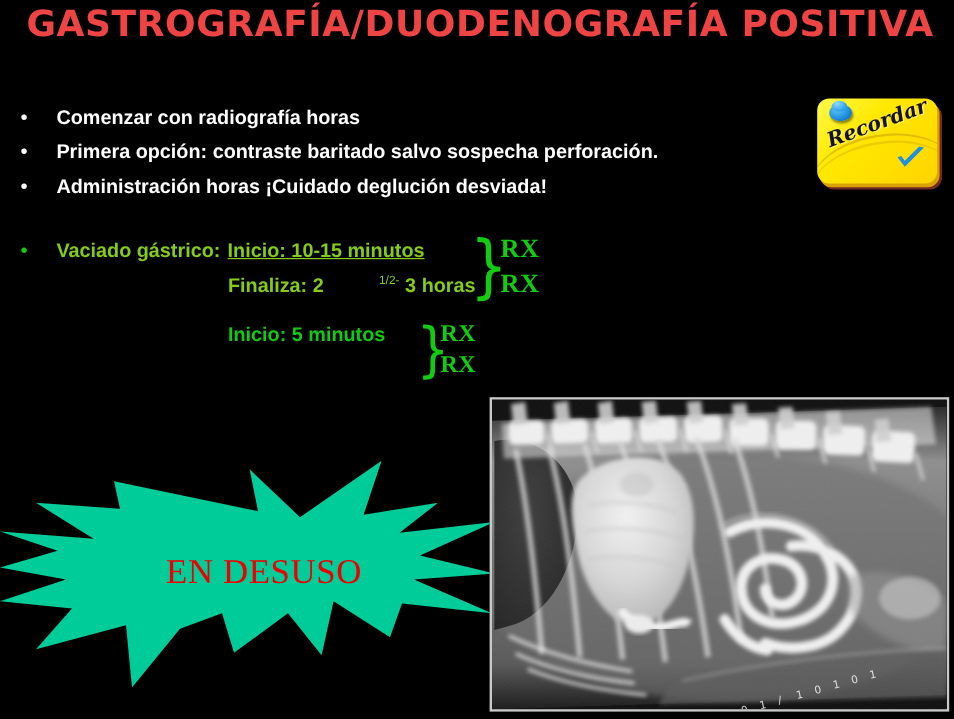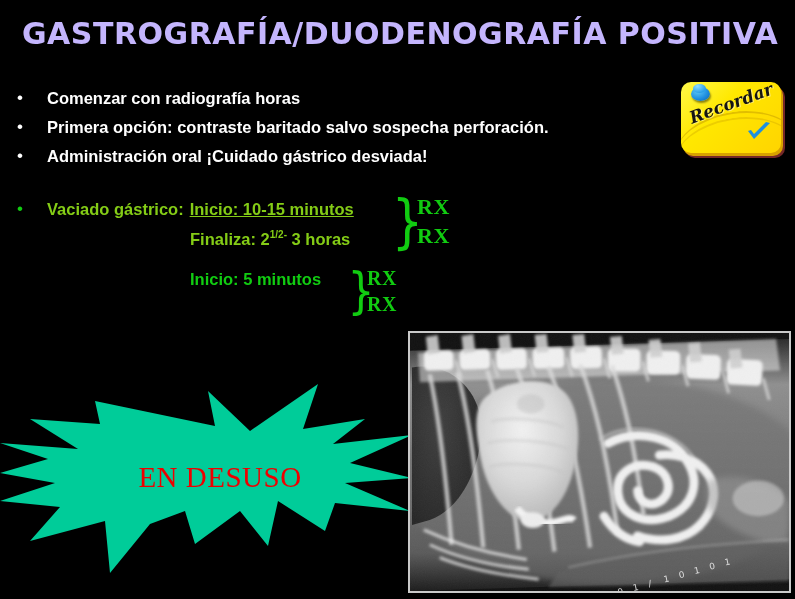"GASTROGRAFÍA/DUODENOGRAFÍA POSITIVA" .slide-title { color: #c4b5fd -> #ef4444; top: 16px -> 3px }
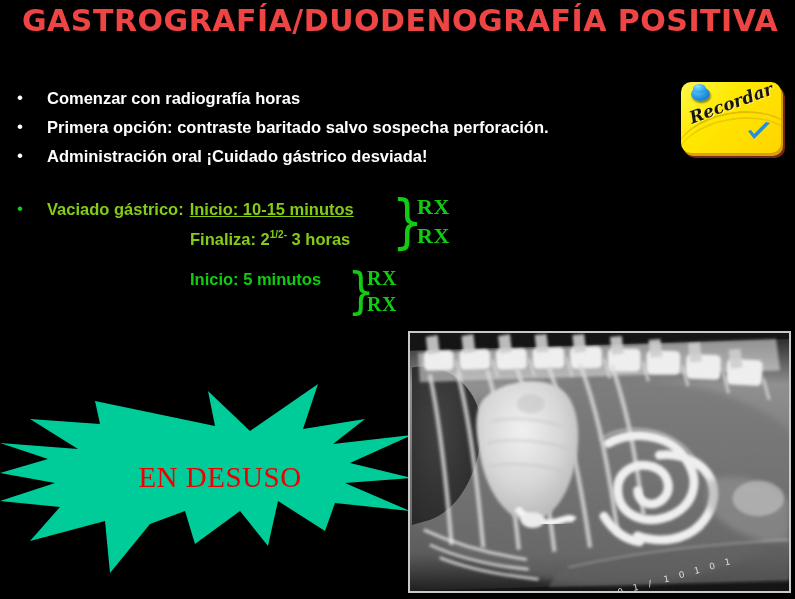"Administración oral ¡Cuidado gástrico" span.bullet-text { text: oral ¡Cuidado gástrico -> horas ¡Cuidado deglución }
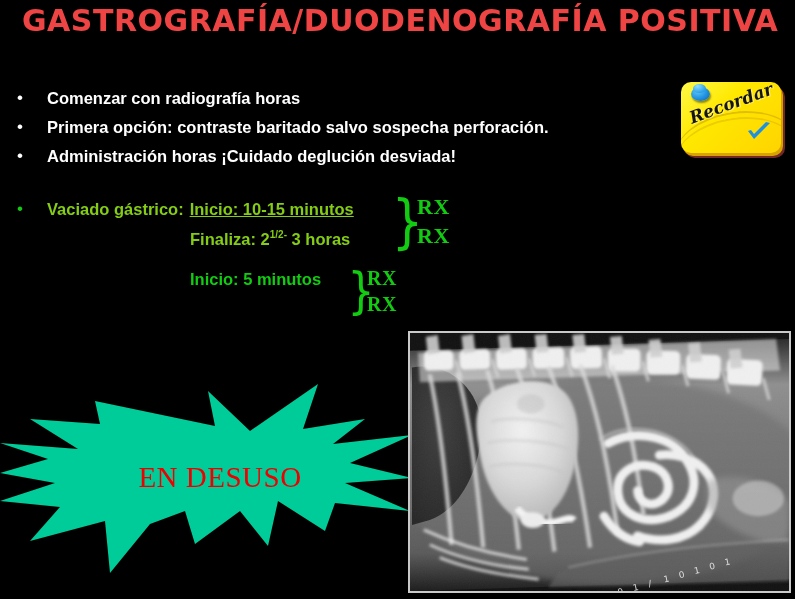"1/2-" .sup-frac { font-weight: 700 -> 400; margin-left: none -> 46px }
